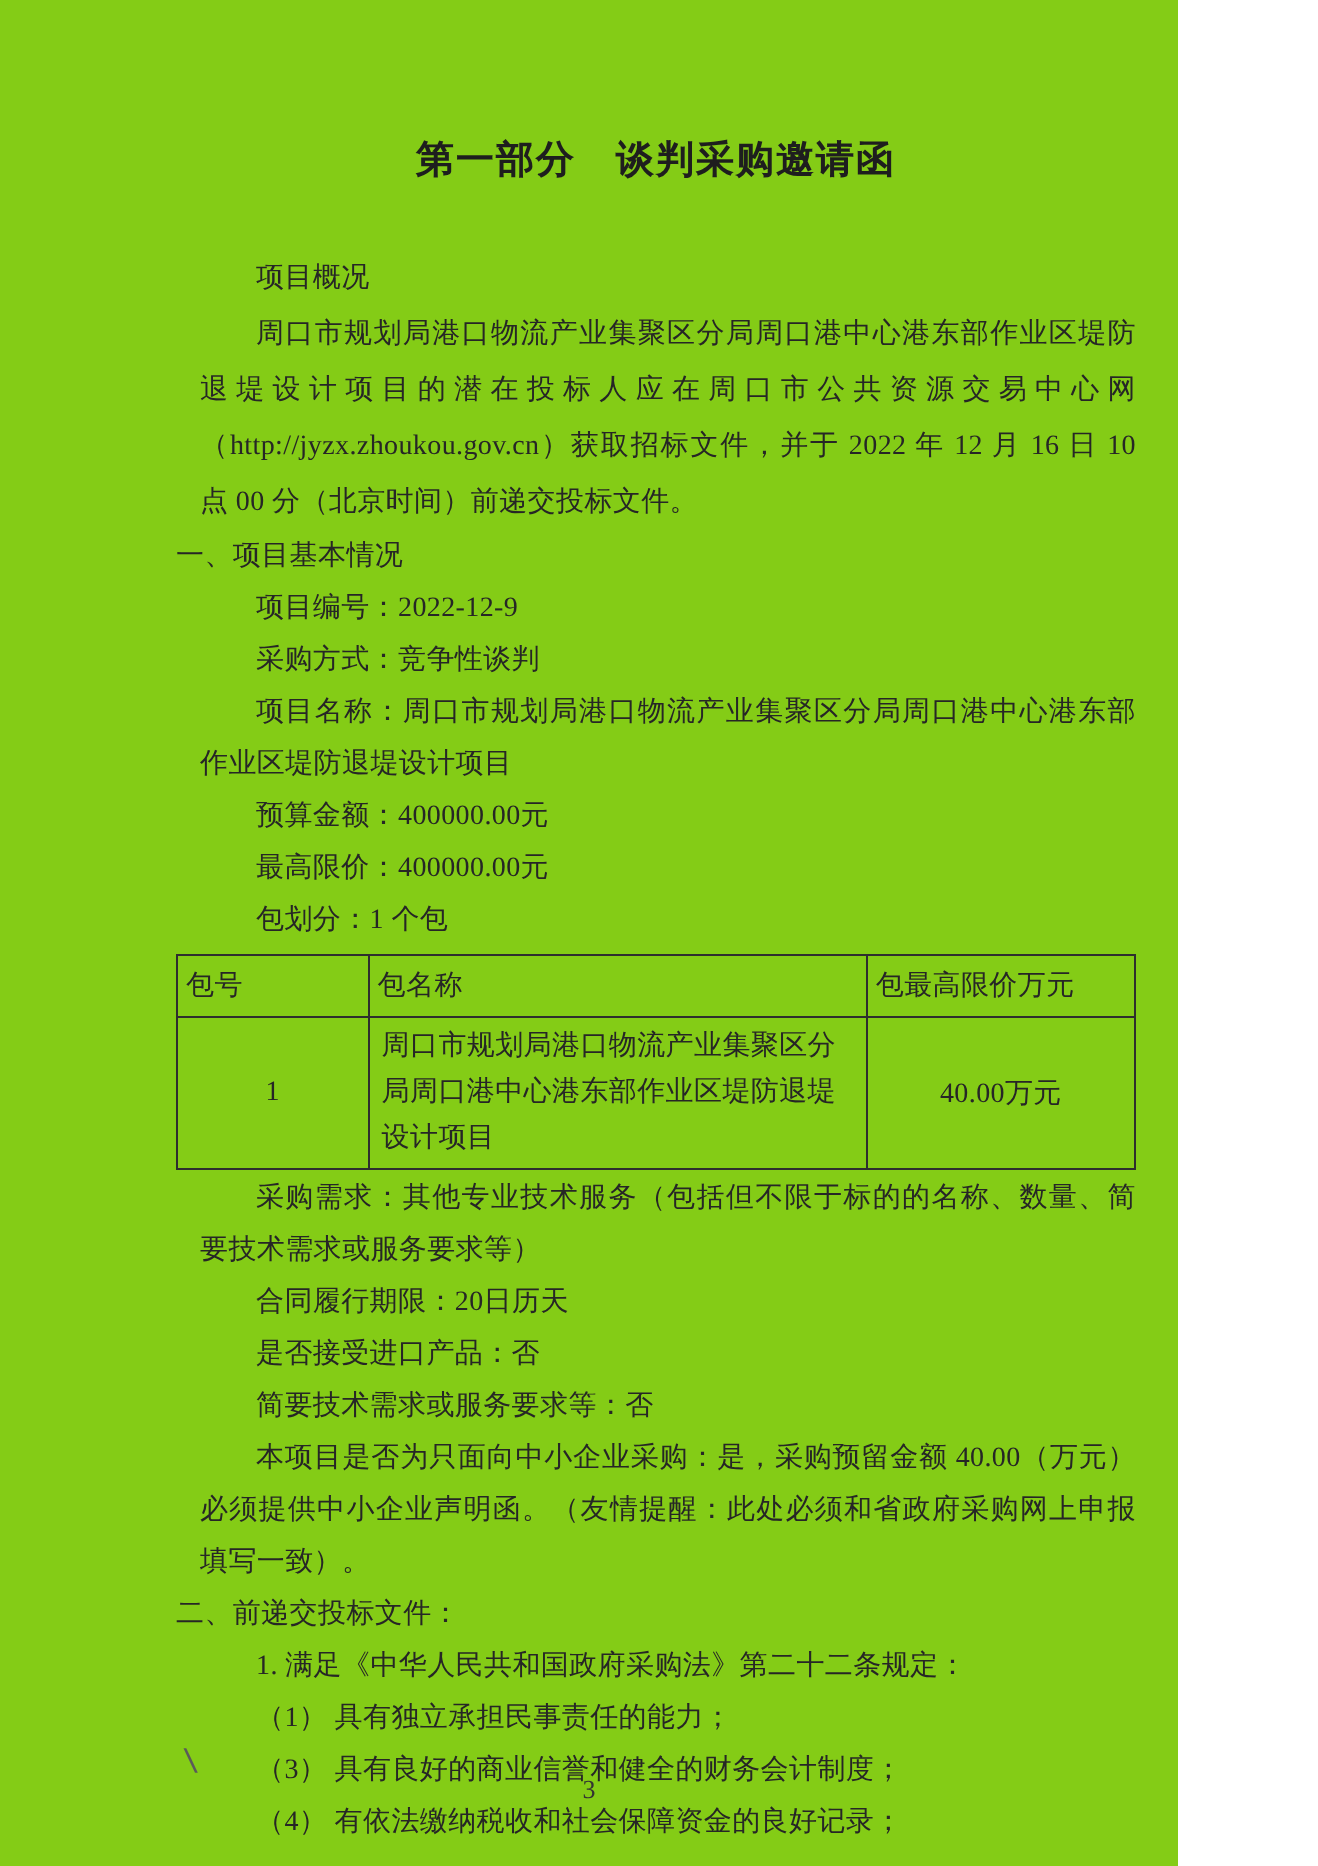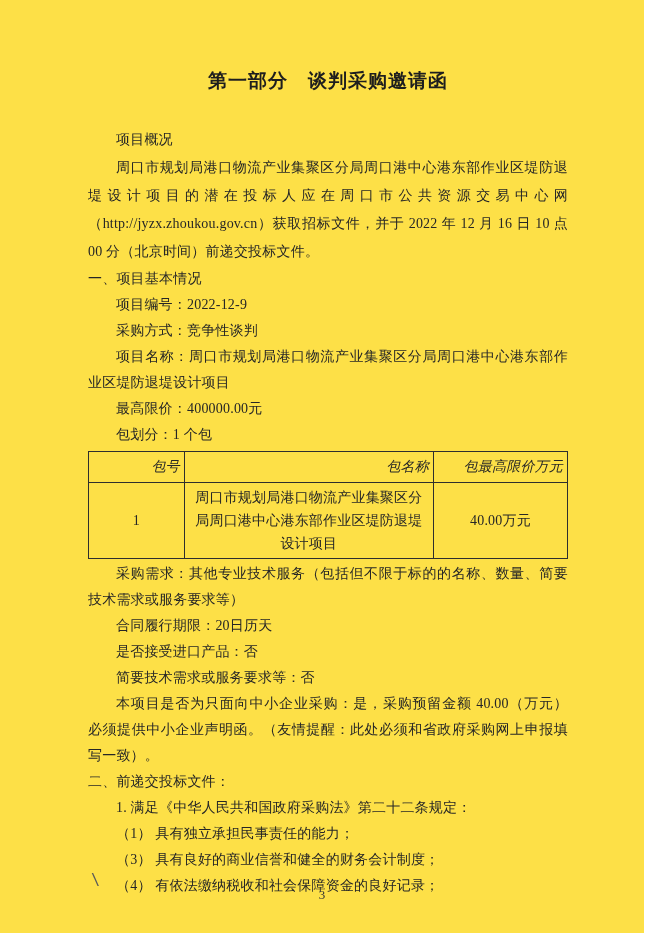"第一部分 谈判采购邀请函" .page { background: #fde047 -> #84cc16; width: 644px -> 589px }
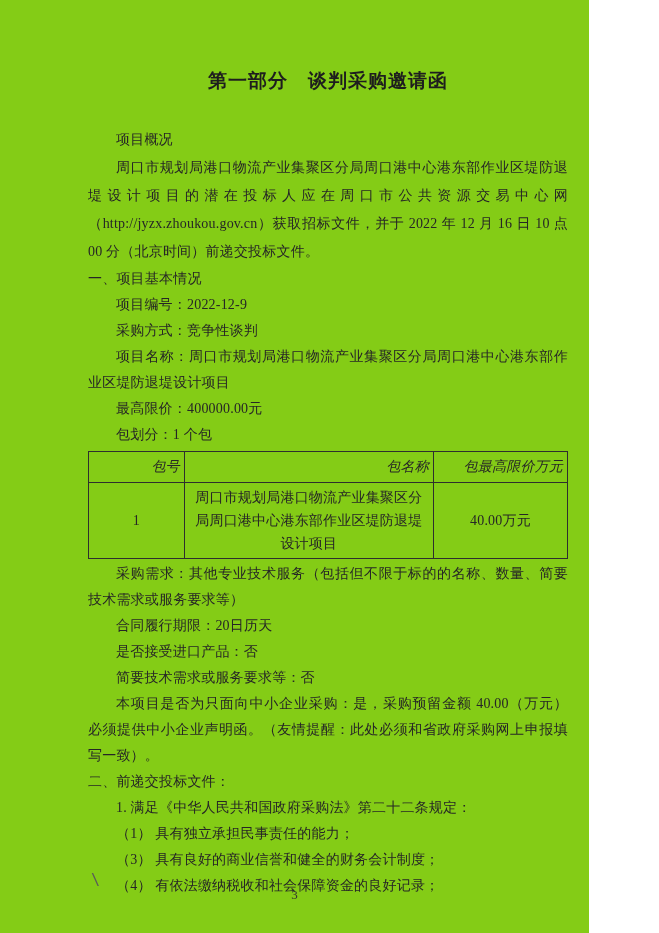"项目概况" p.indent { margin-left: none -> 12px }
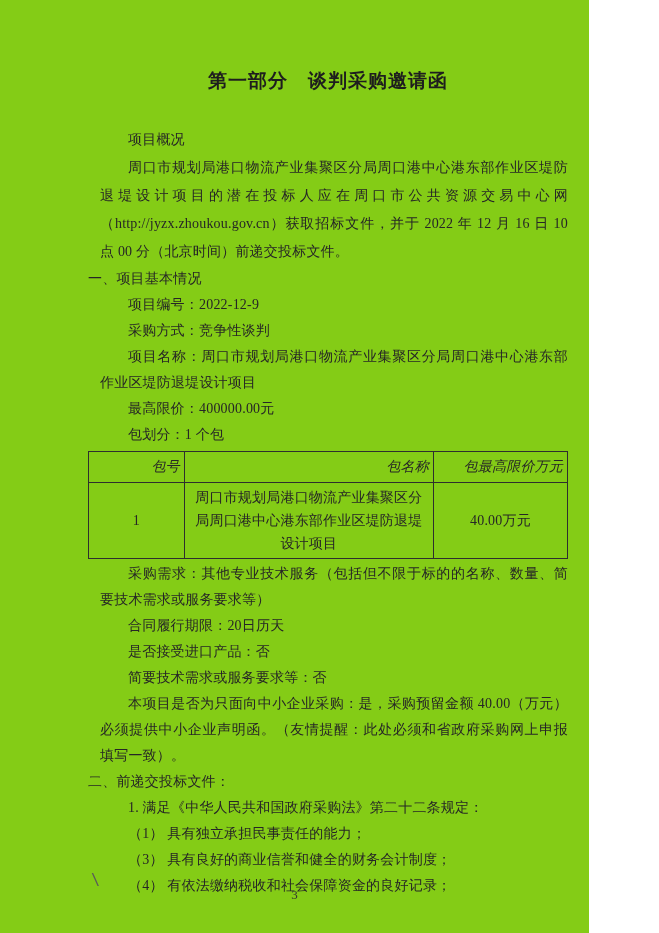"预算金额：400000.00元" p.indent { html: none -> <p>预算金额：400000.00元</p> }
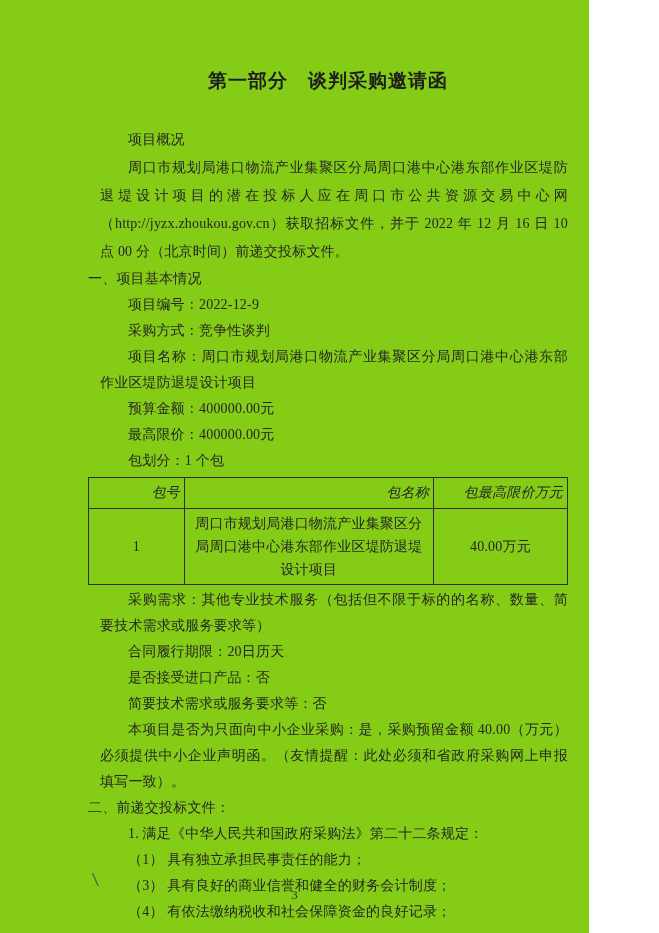"包号" table.pkg-table th { font-style: italic -> none; text-align: right -> left }
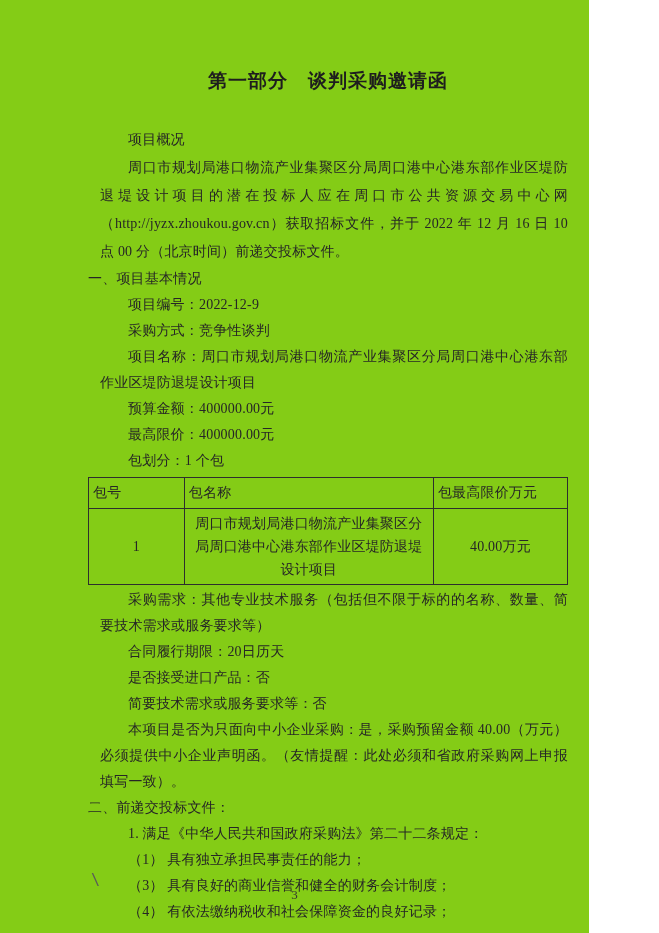"周口市规划局港口物流产业集聚区分局周口港中心港东部作业区堤防退堤设计项目" td.cell-name { text-align: center -> left }
